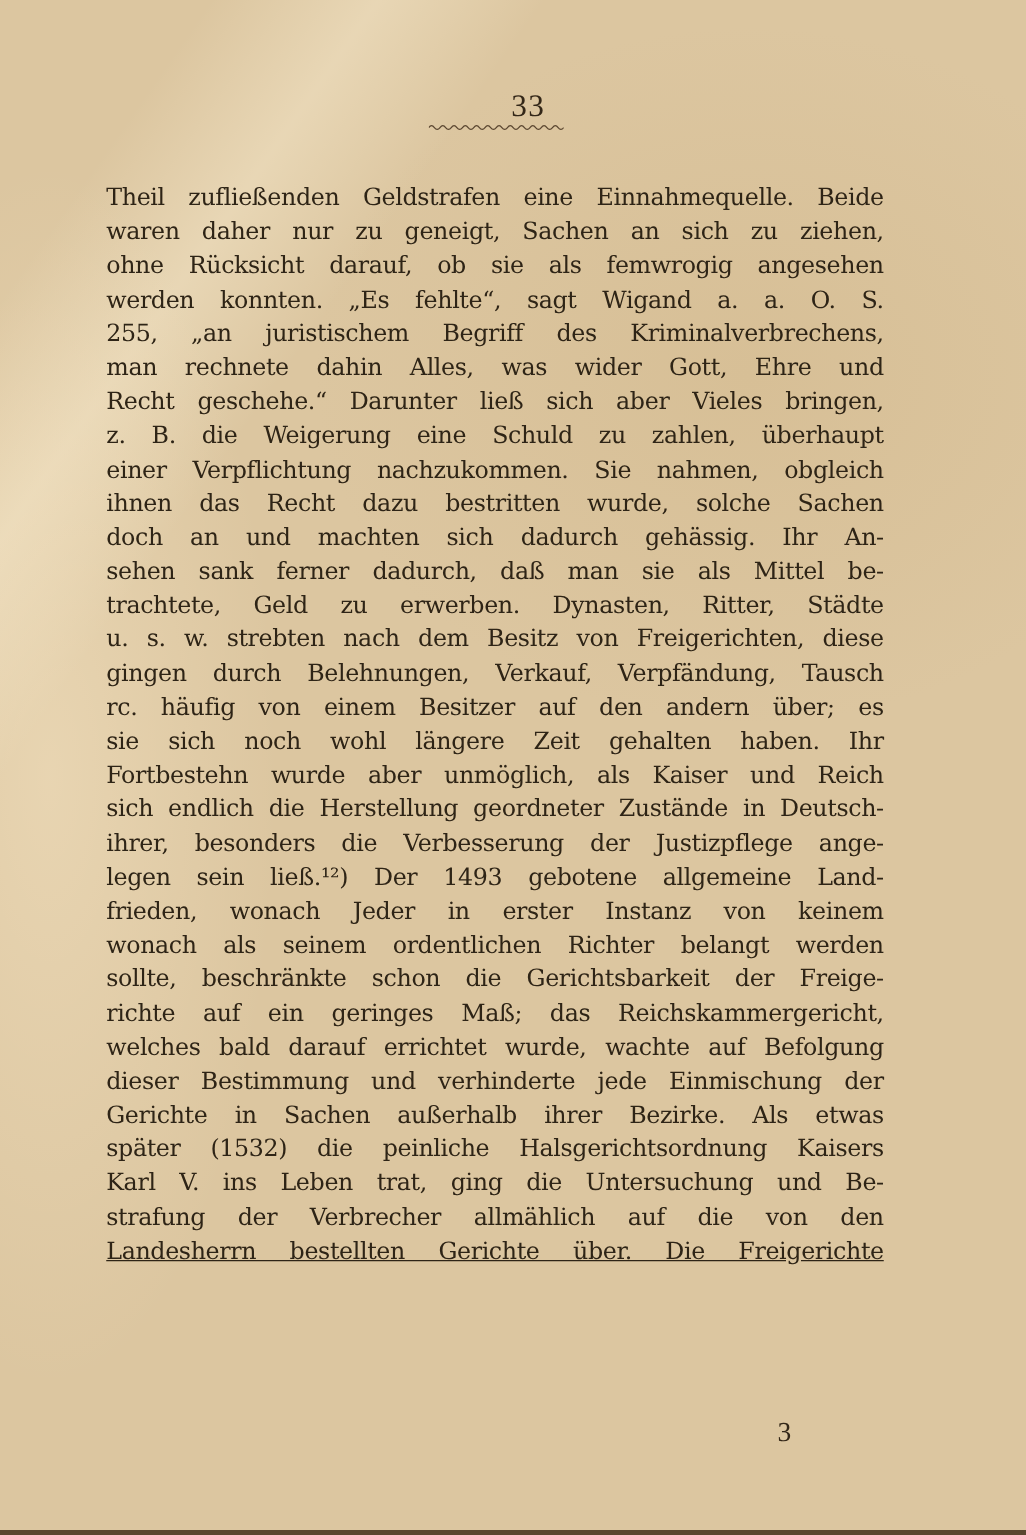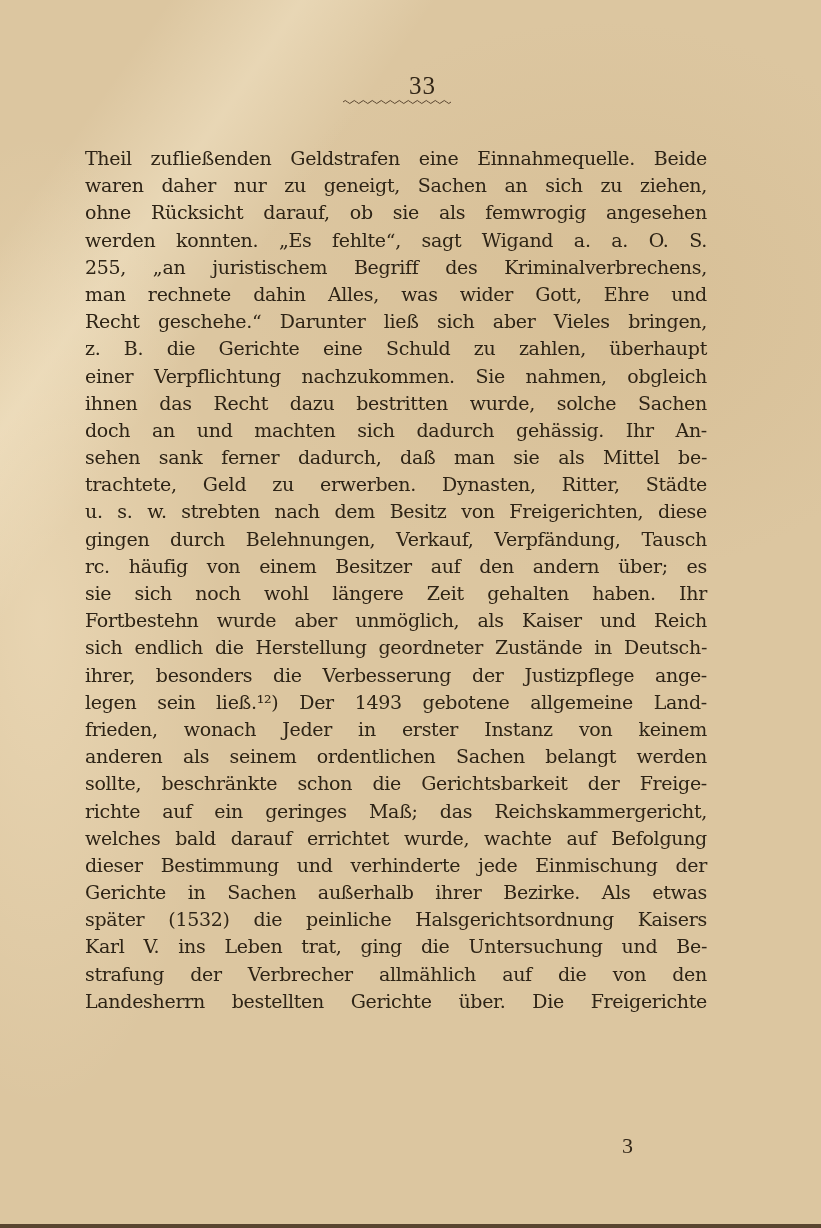"z. B. die Gerichte eine" div.line { text: Gerichte -> Weigerung }
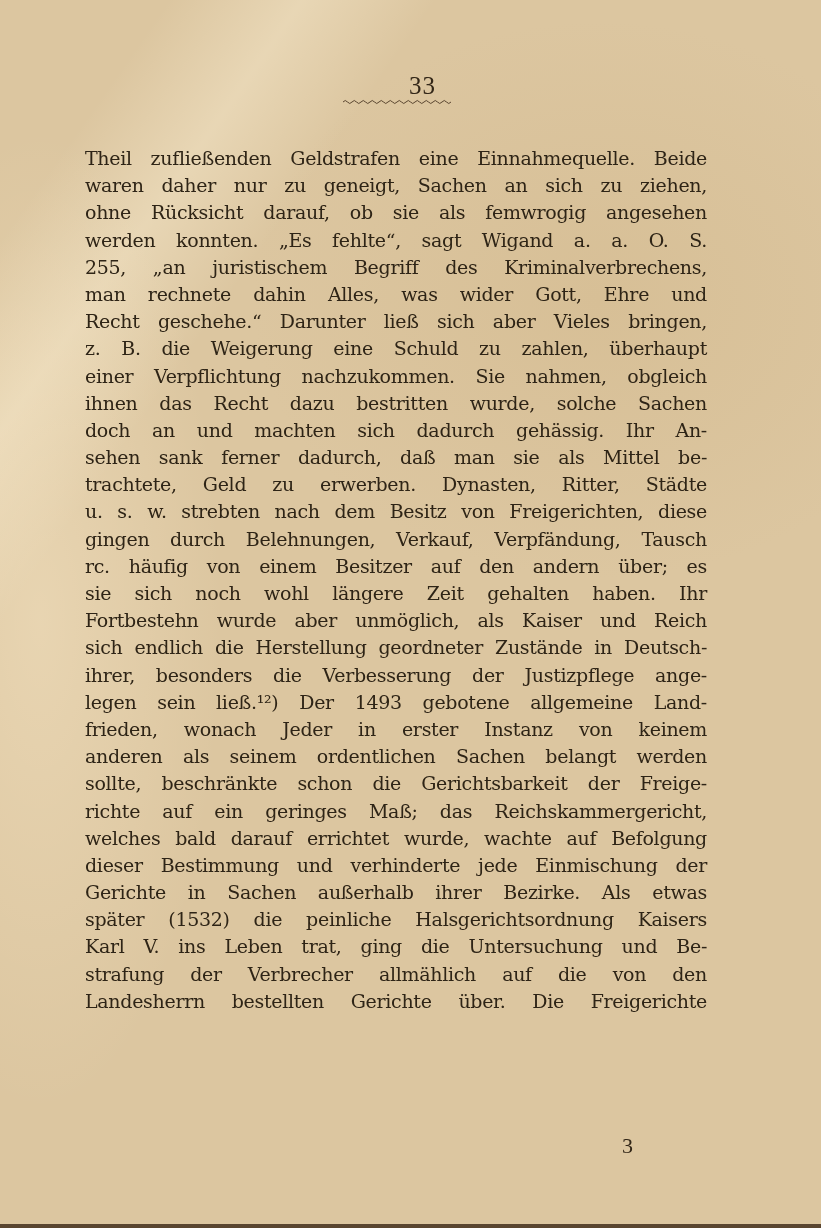"anderen als seinem ordentlichen Sachen" div.line { text: anderen als seinem ordentlichen Sachen -> wonach als seinem ordentlichen Richter }
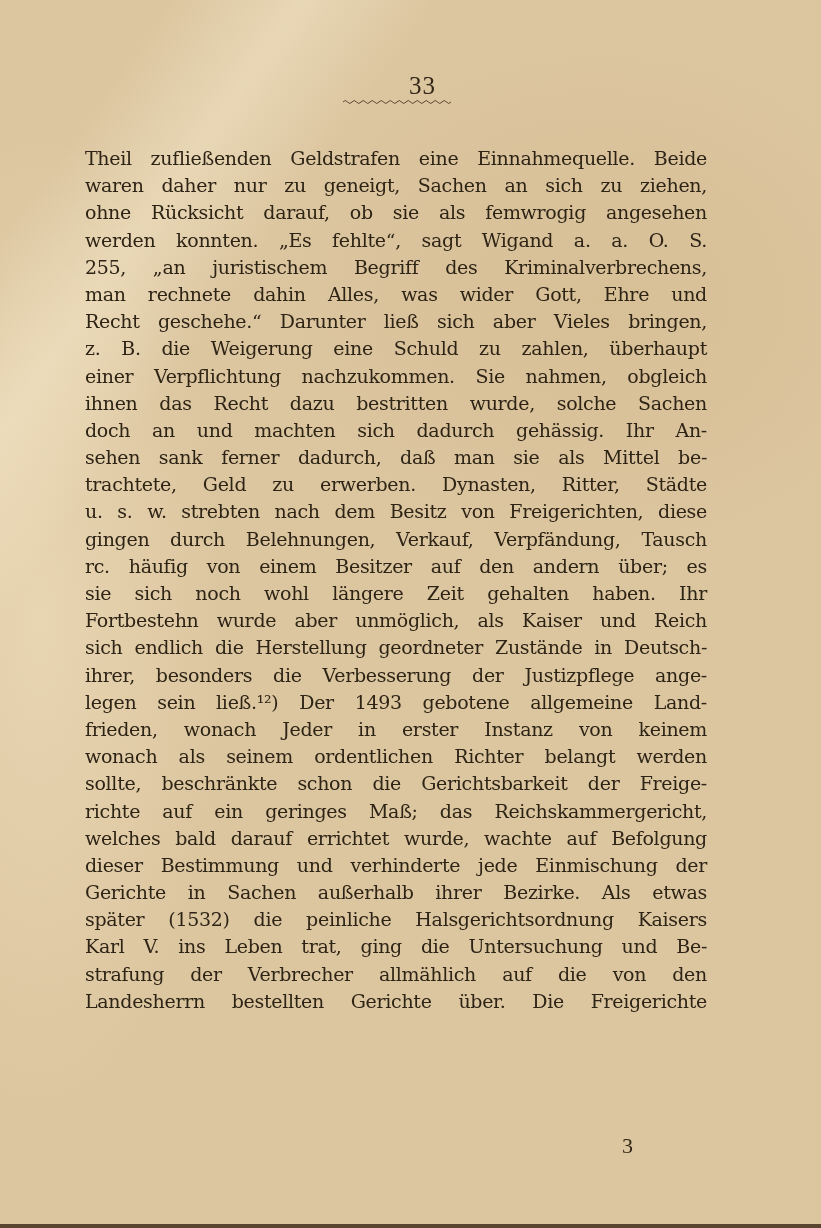"Landesherrn bestellten Gerichte über." .line.last { text-decoration: none -> underline }
